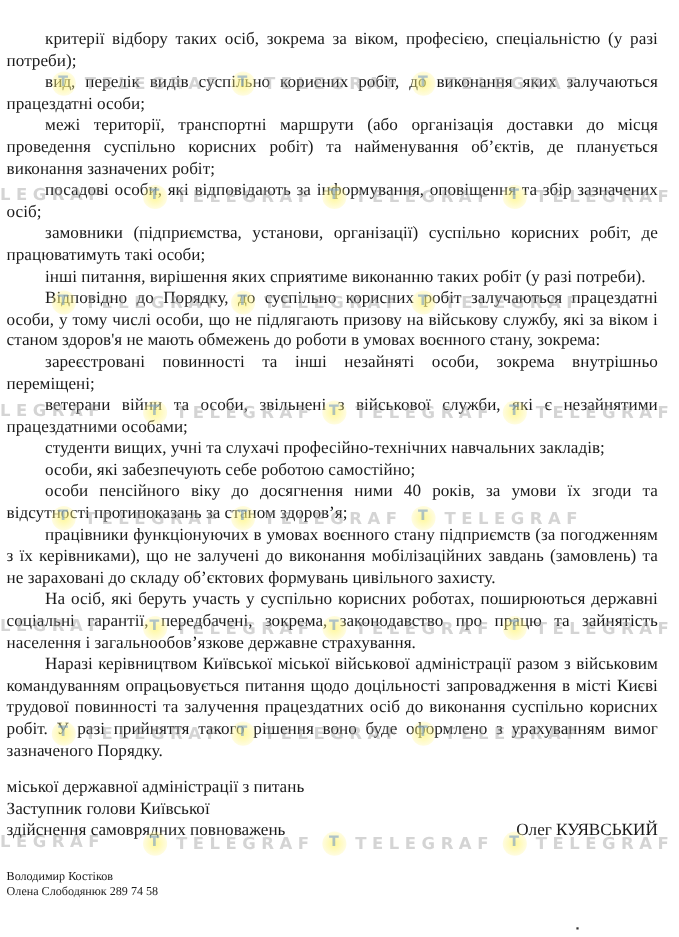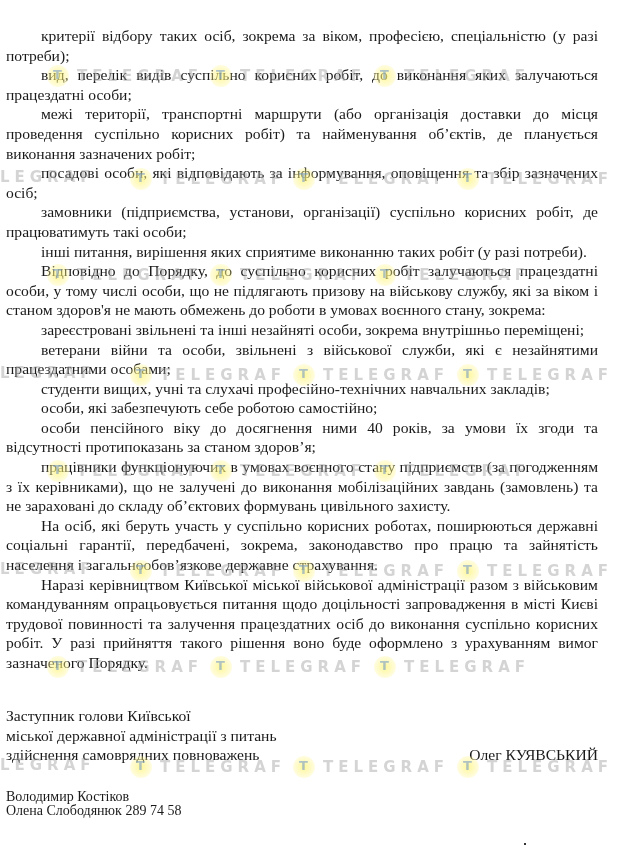"зареєстровані звільнені та інші" p { text: звільнені -> повинності }
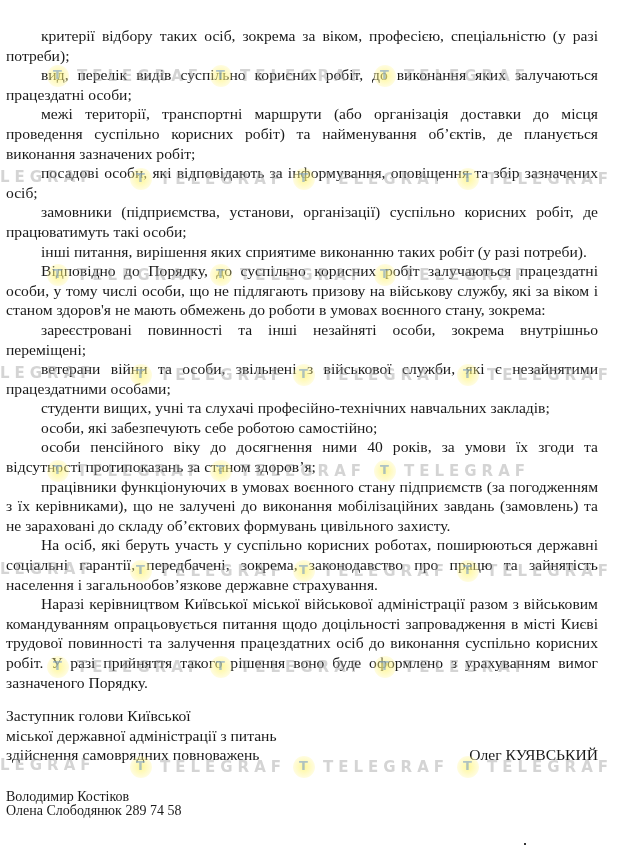"Заступник голови Київської" span.line { order: before "міської державної адміністрації з питань" -> after "міської державної адміністрації з питань" }
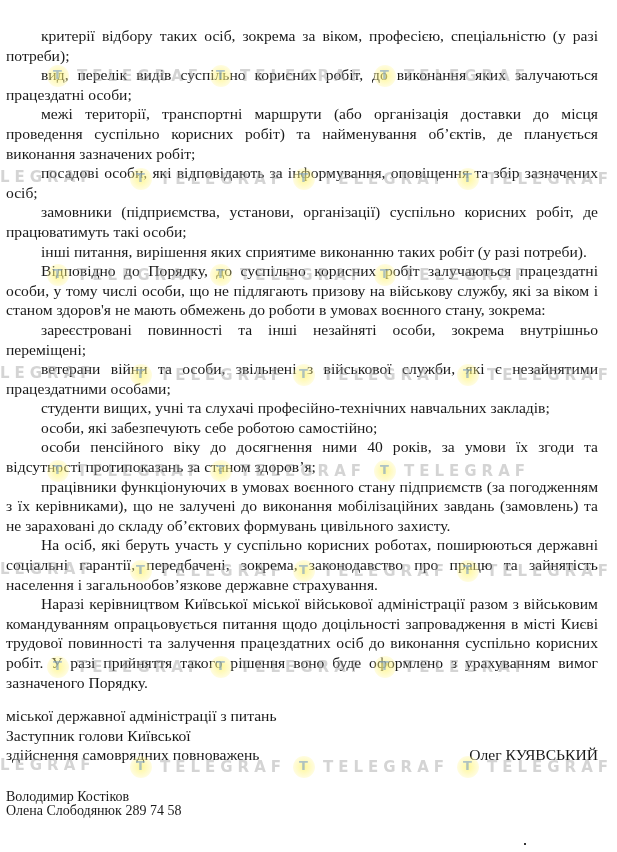"Володимир Костіков" .contacts { font-size: 14px -> 11px }
